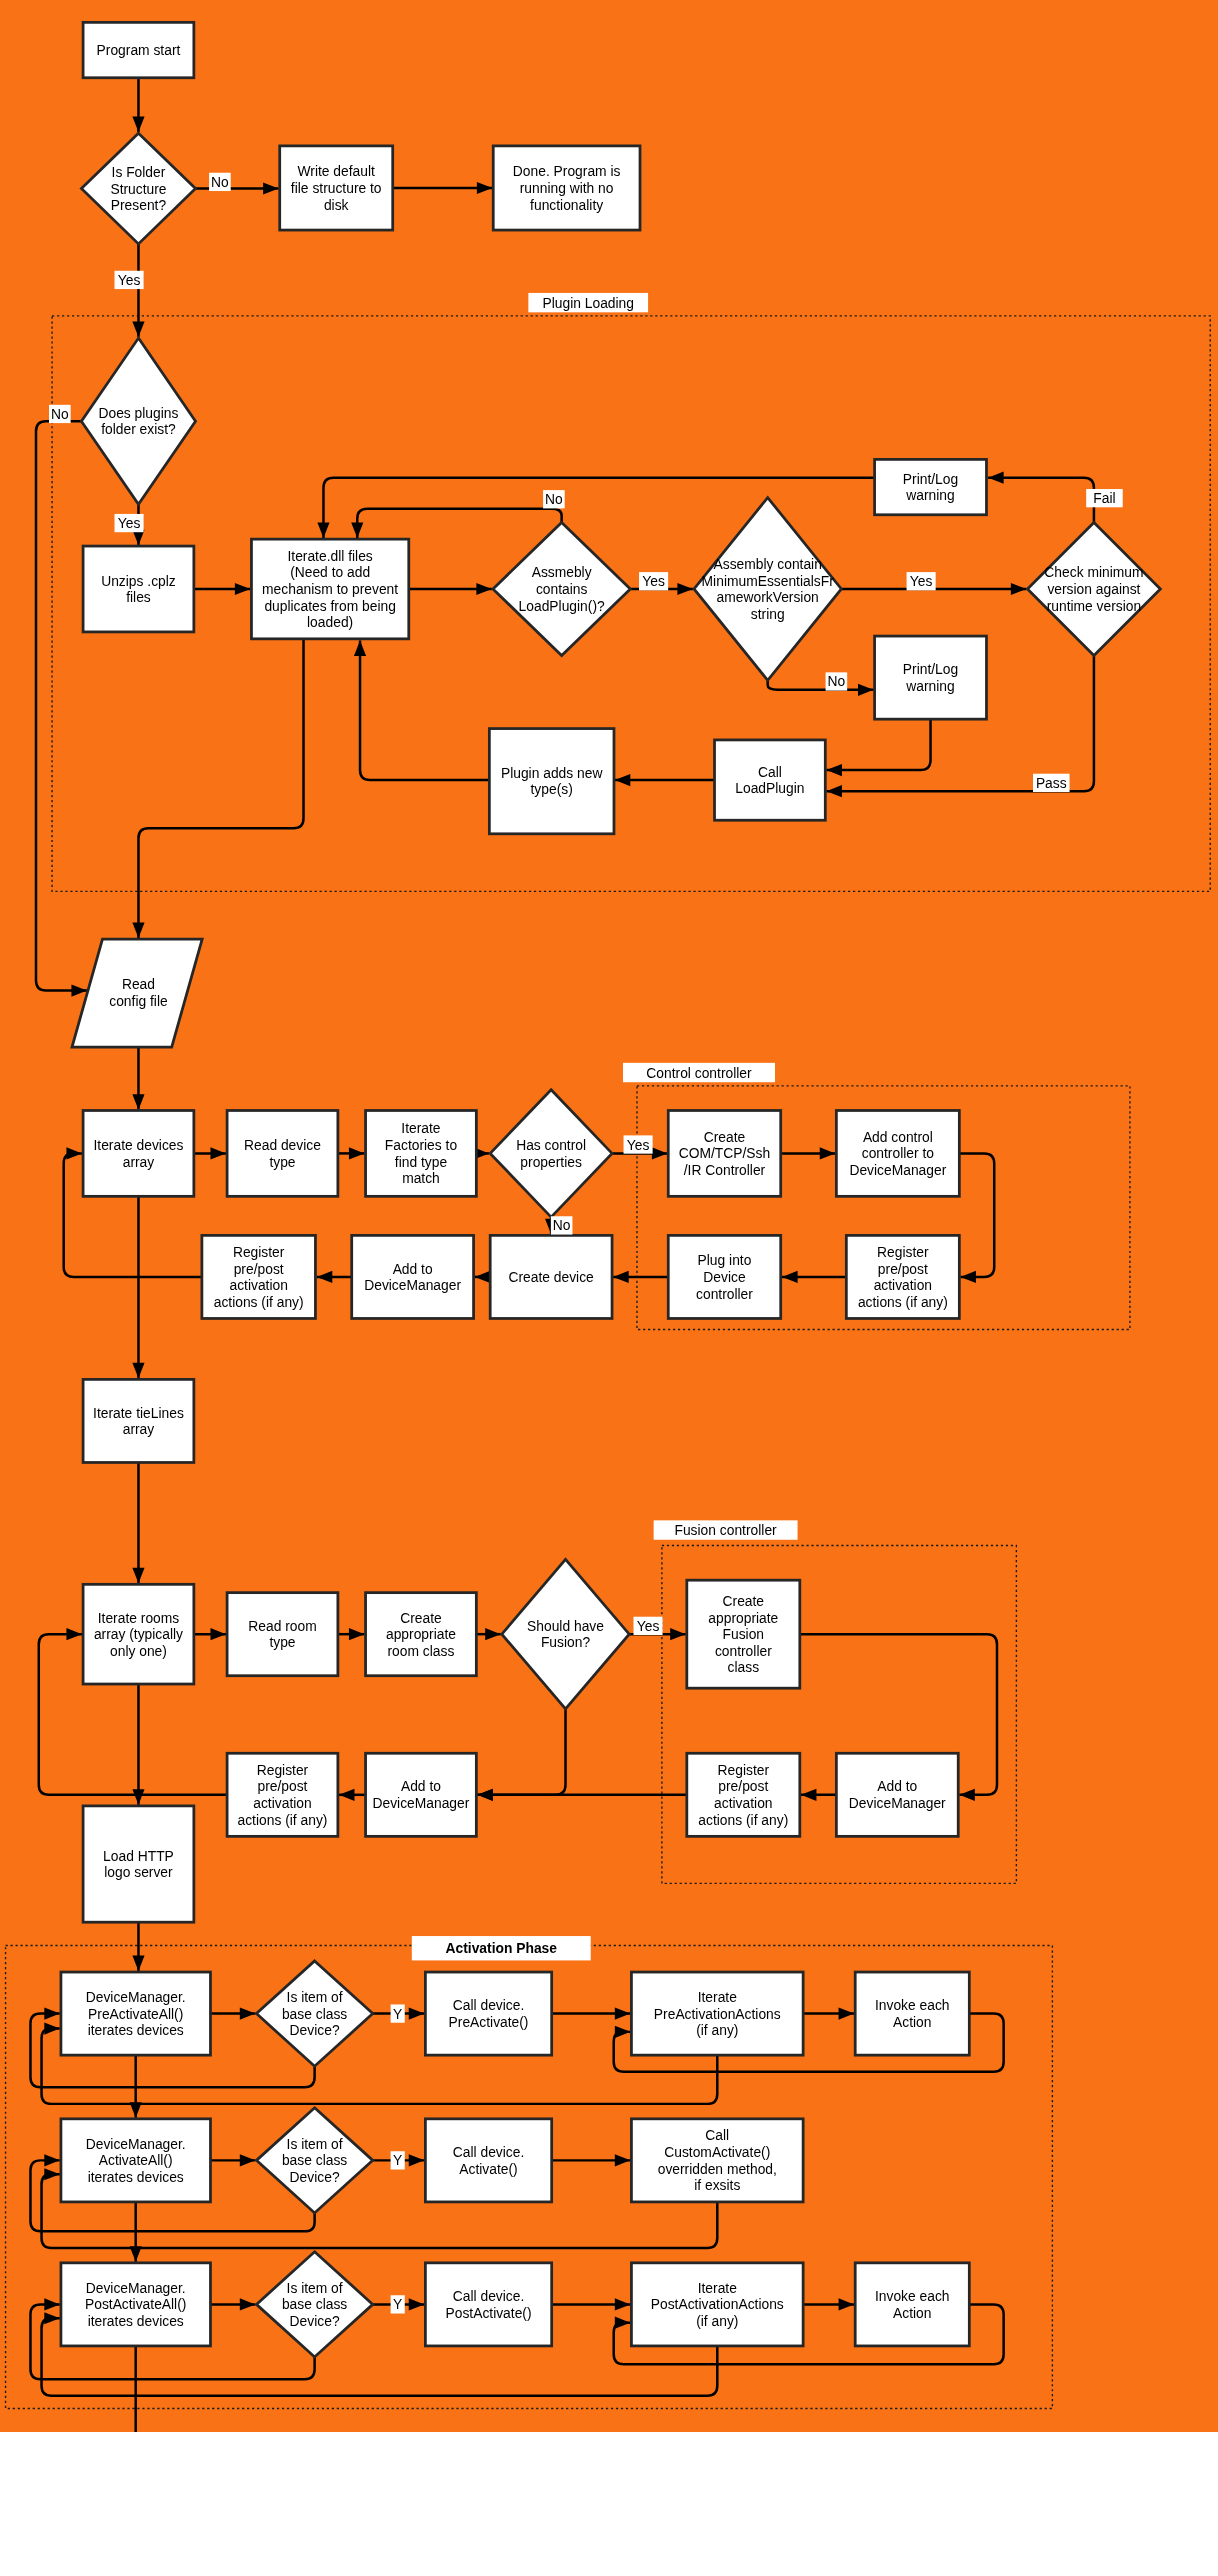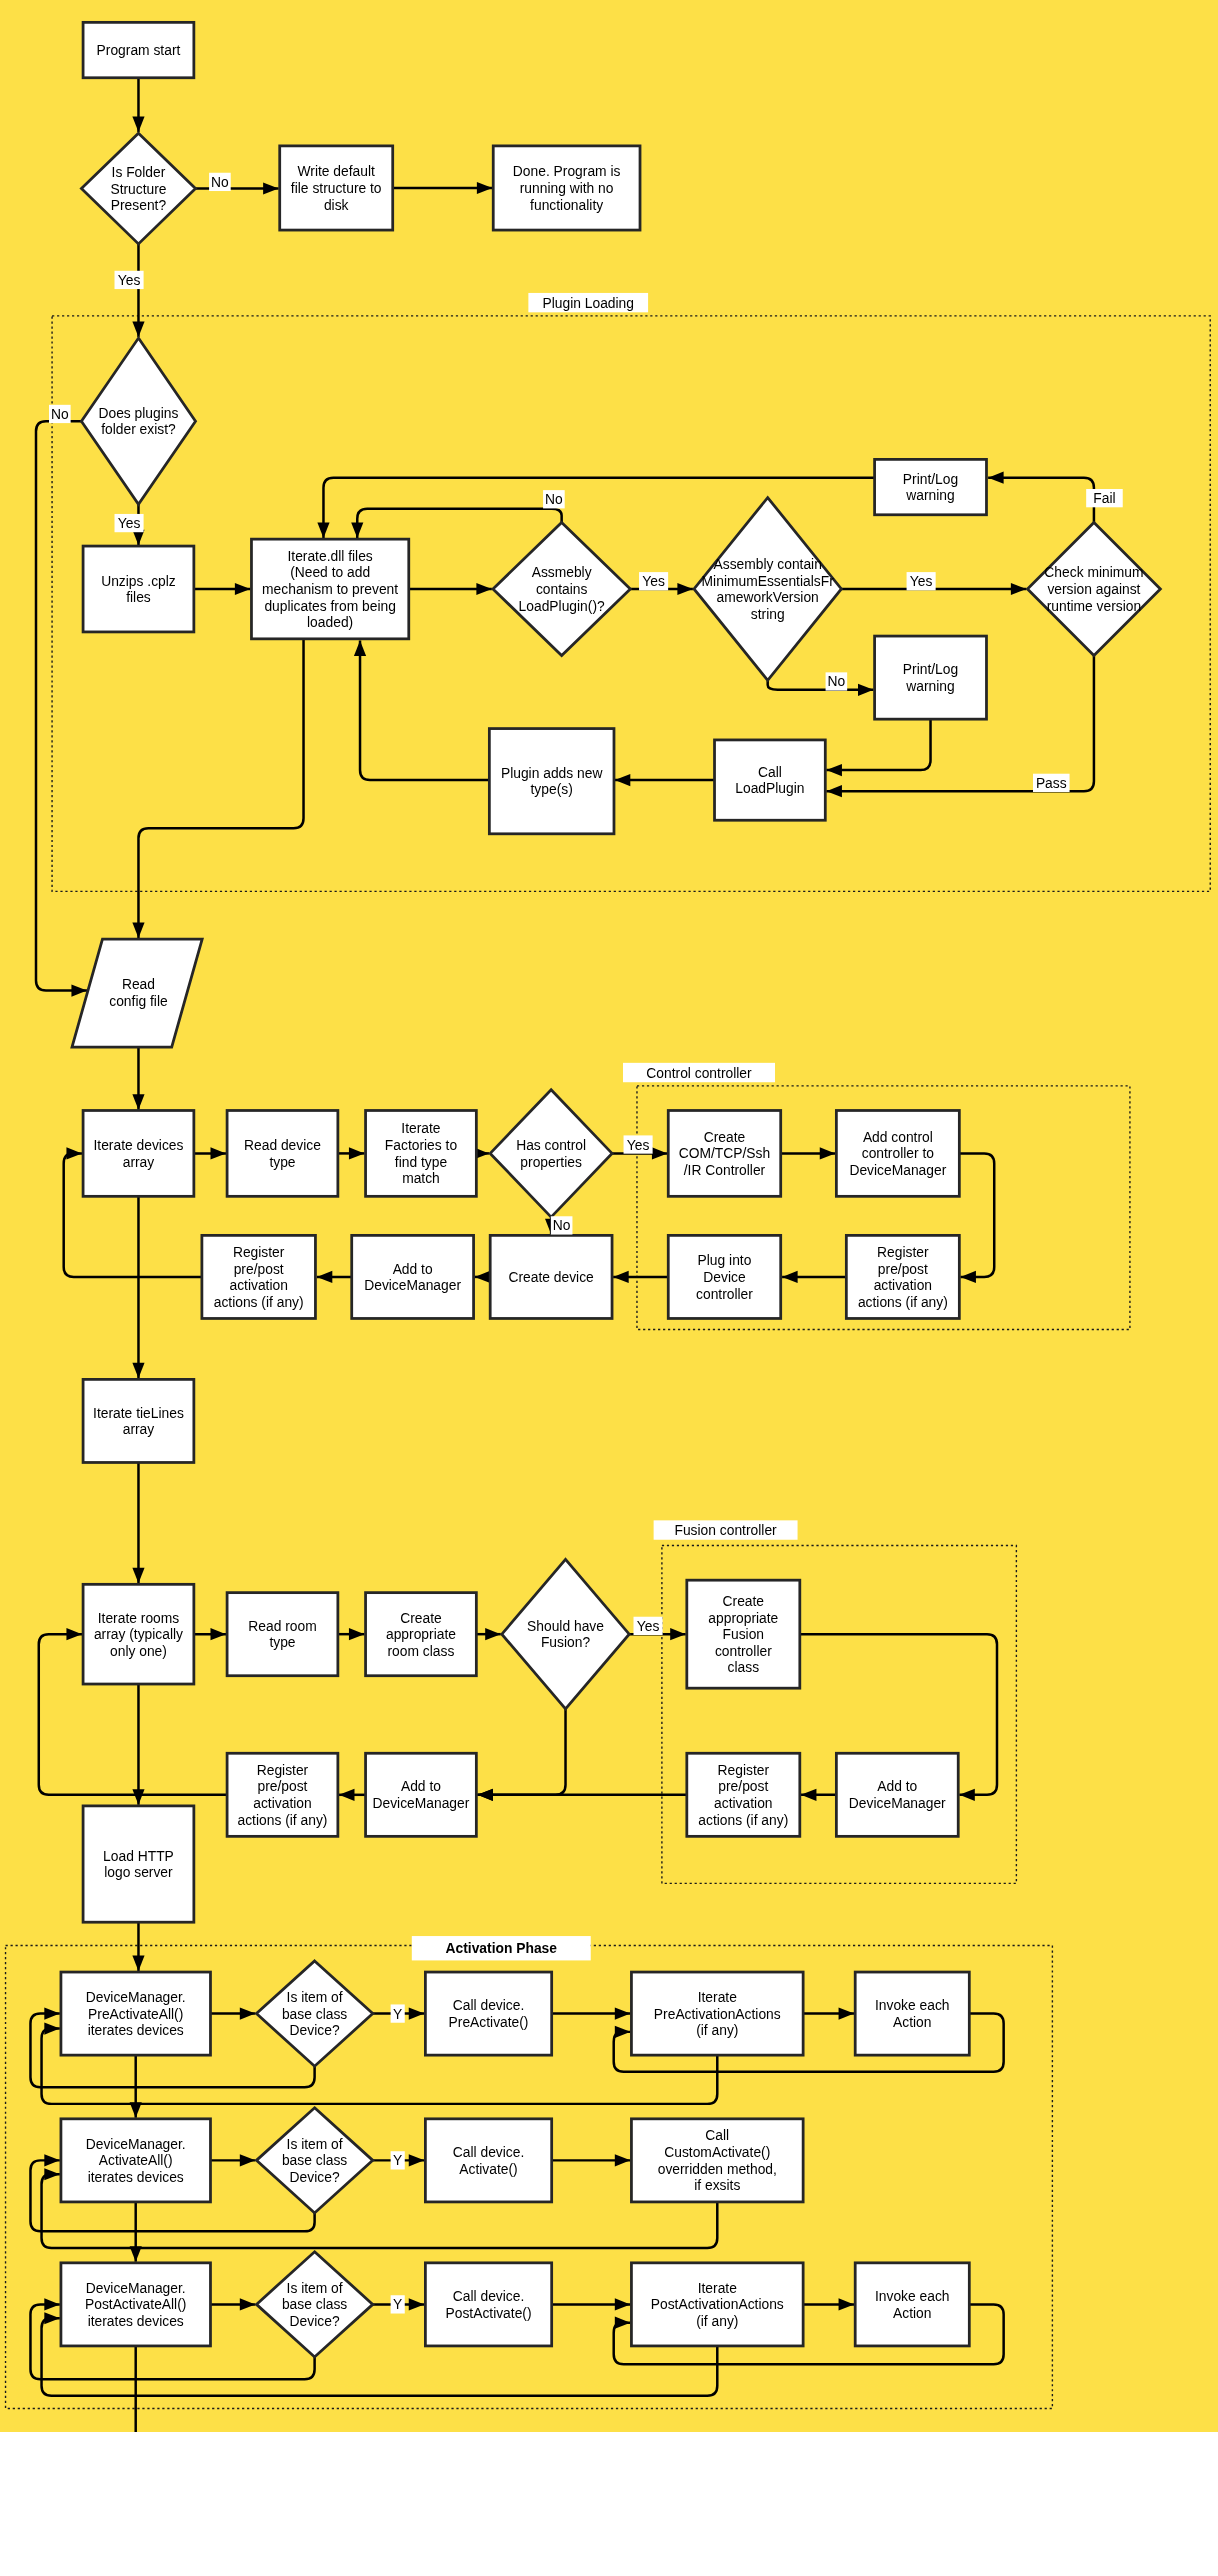"Program start" #canvas-wrap { background: #fde047 -> #f97316 }
